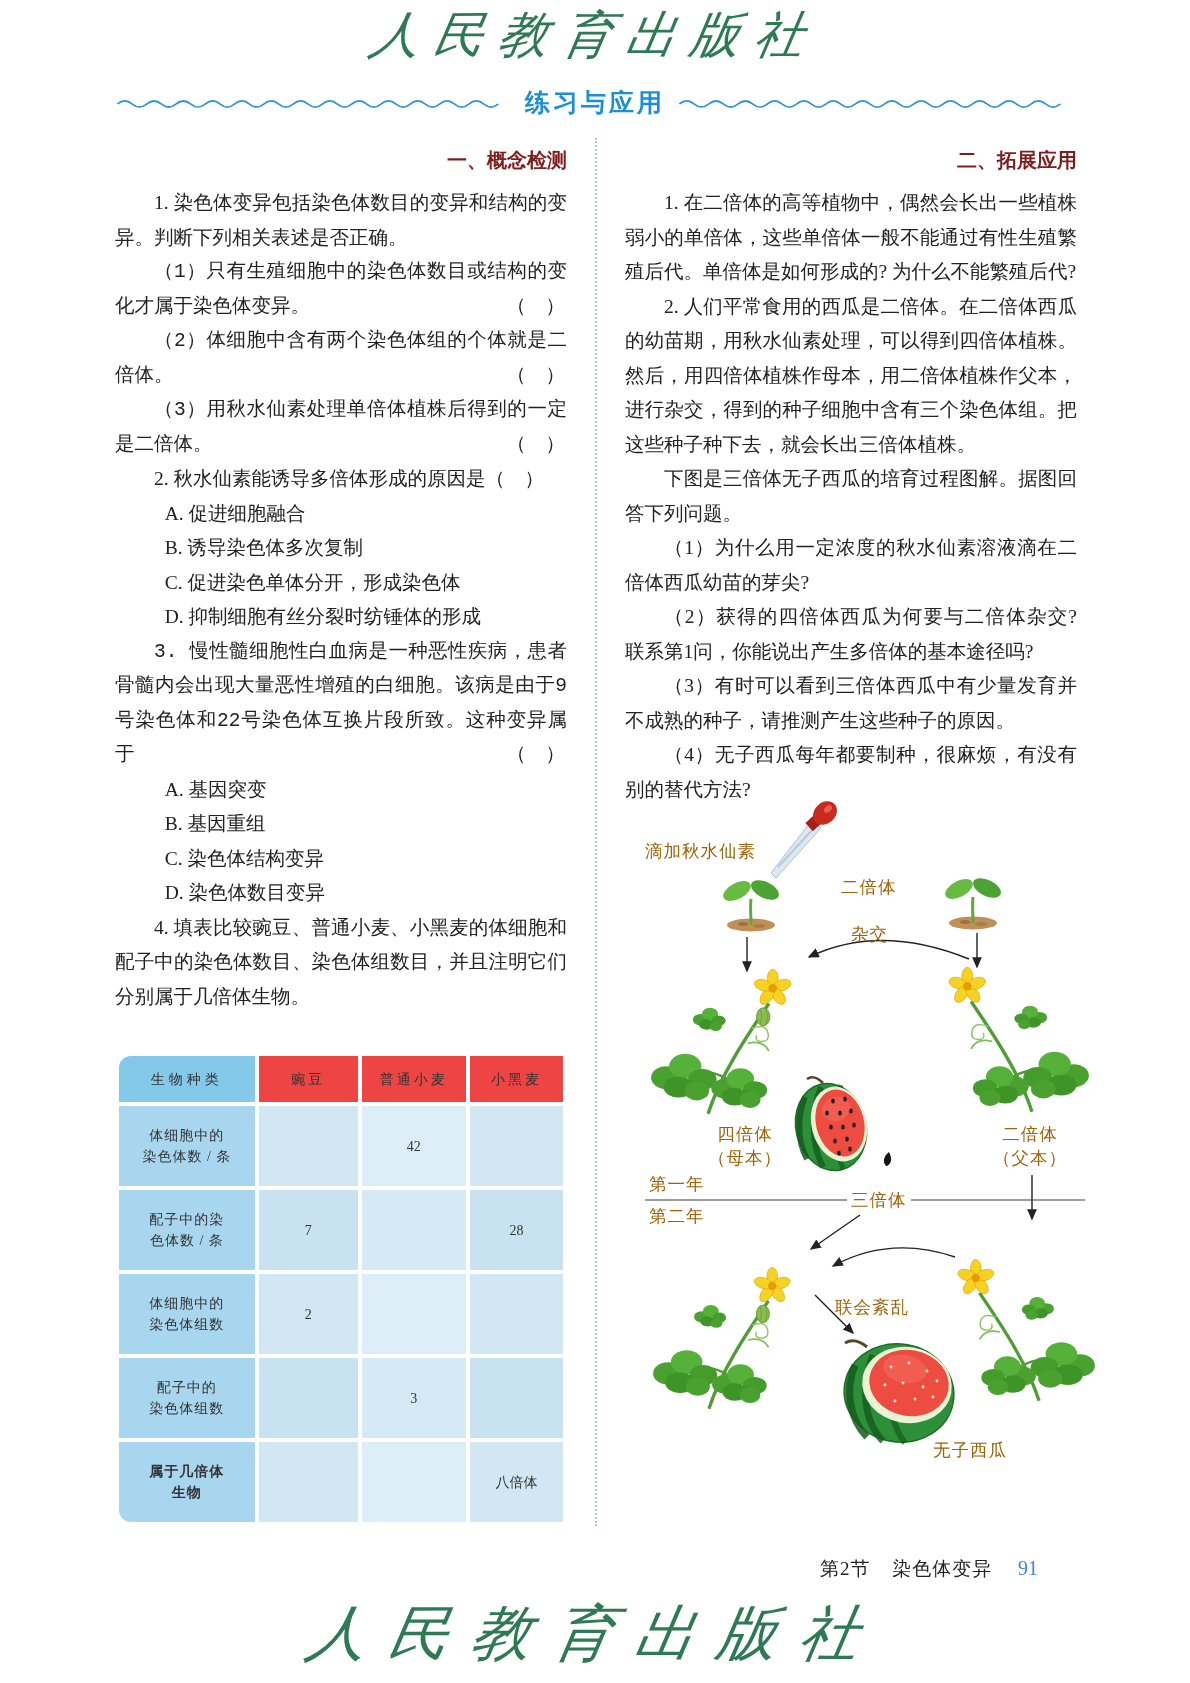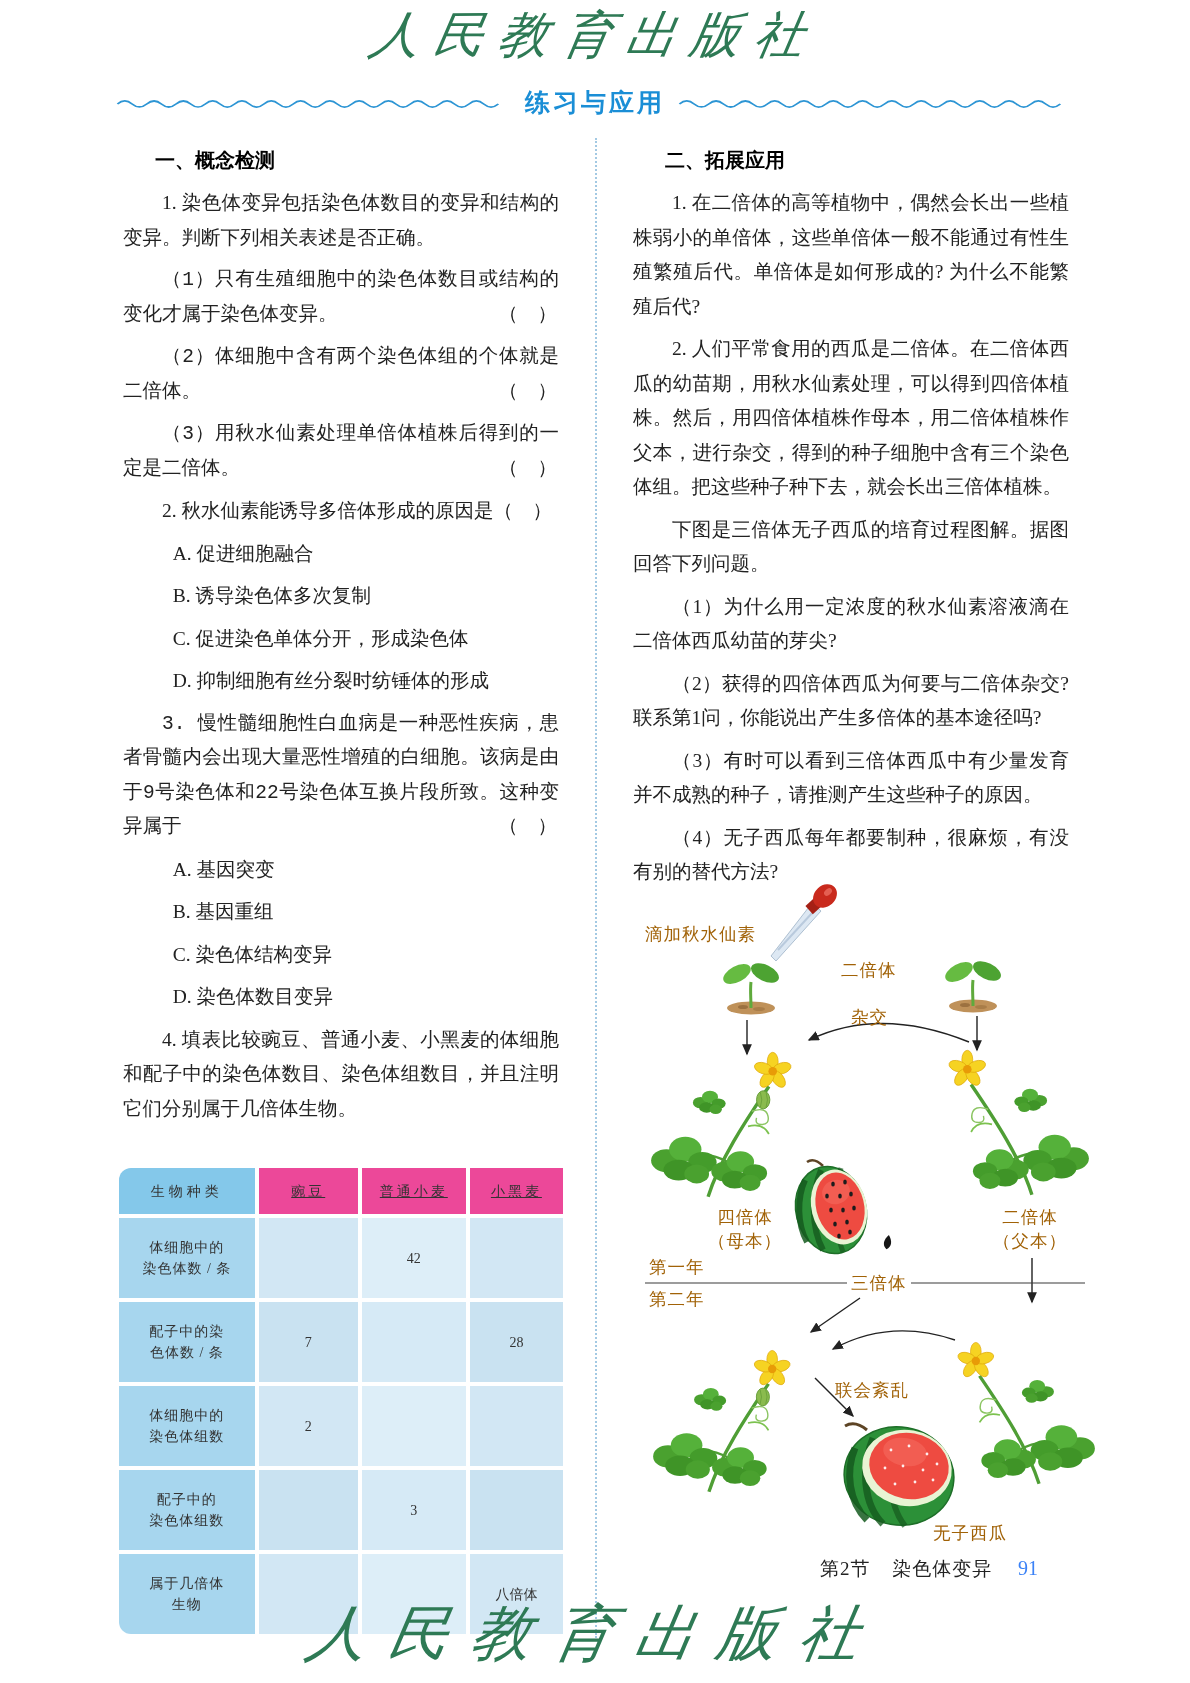"一、概念检测" h3.sec { color: #000000 -> #7f1d1d; text-align: none -> right }
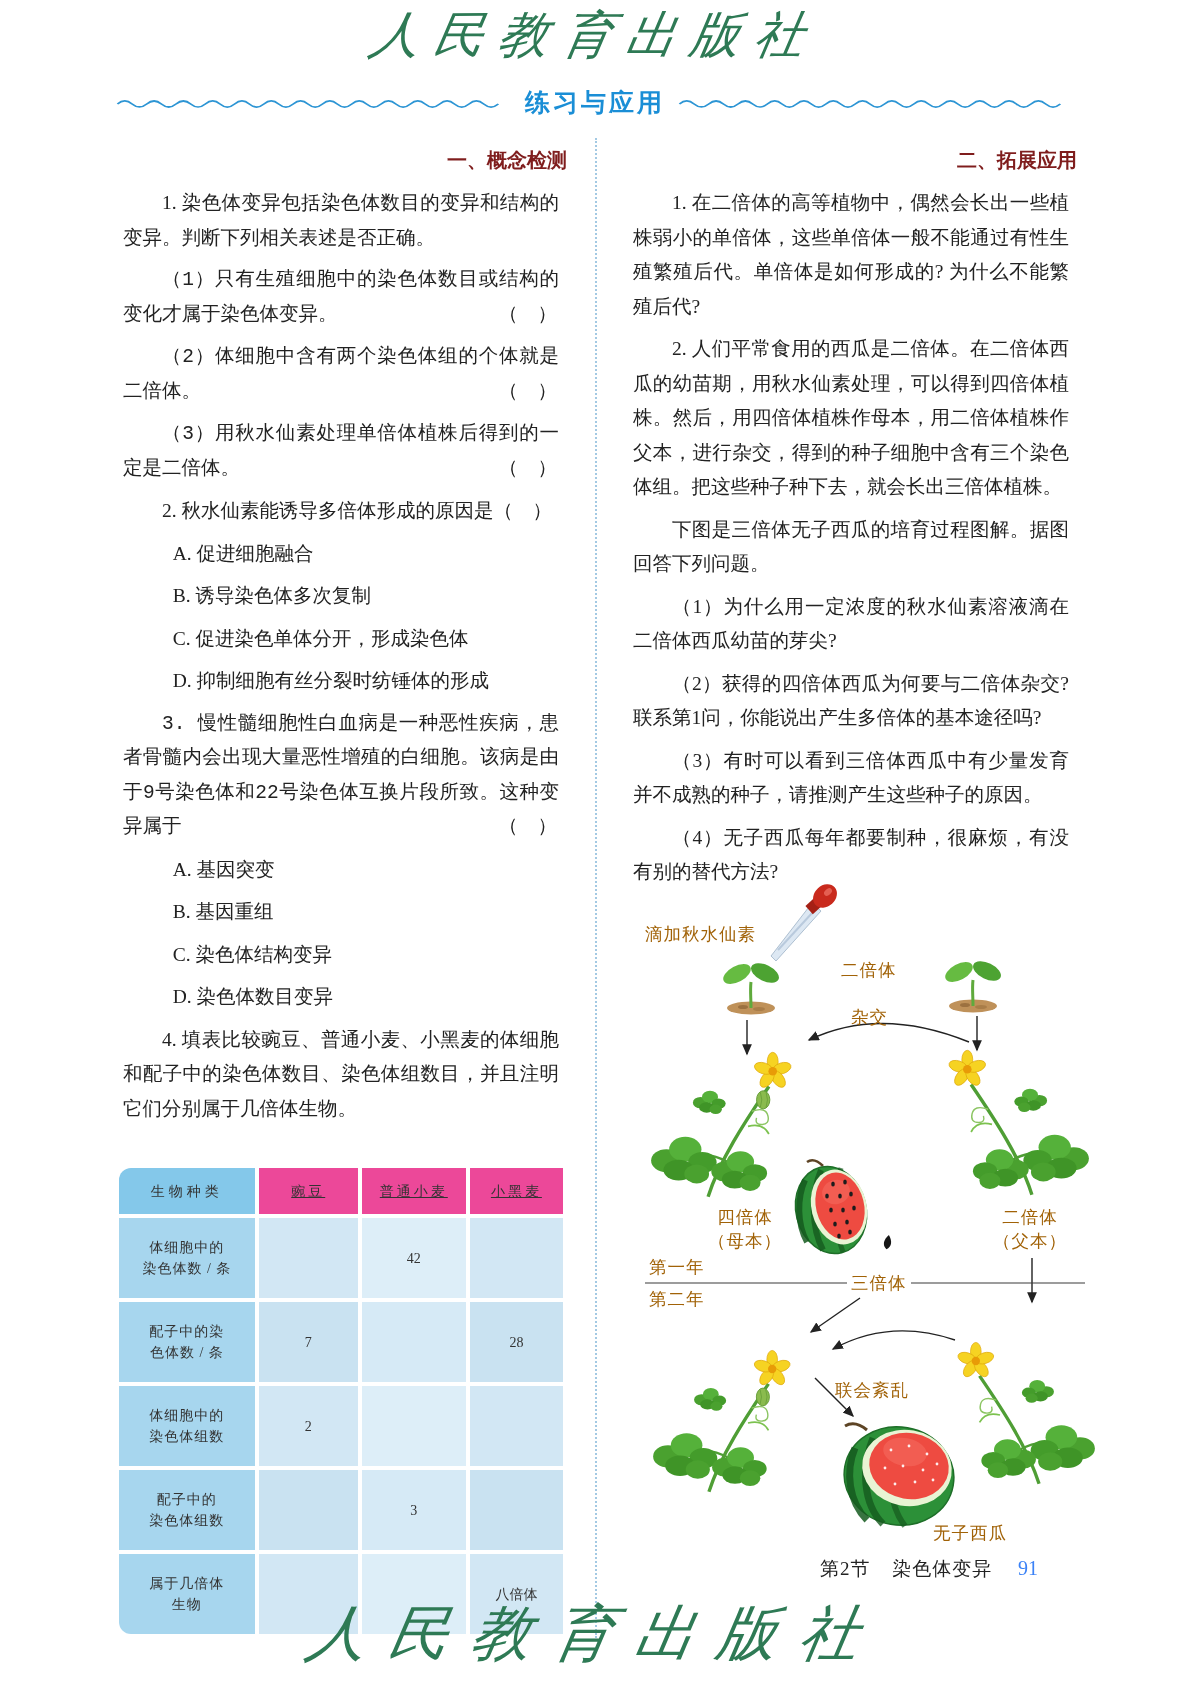"1. 染色体变异包括染色体数目的变异和结构的变异。判断下列相关表述是否正确。" p { margin: 8px -> 0 }
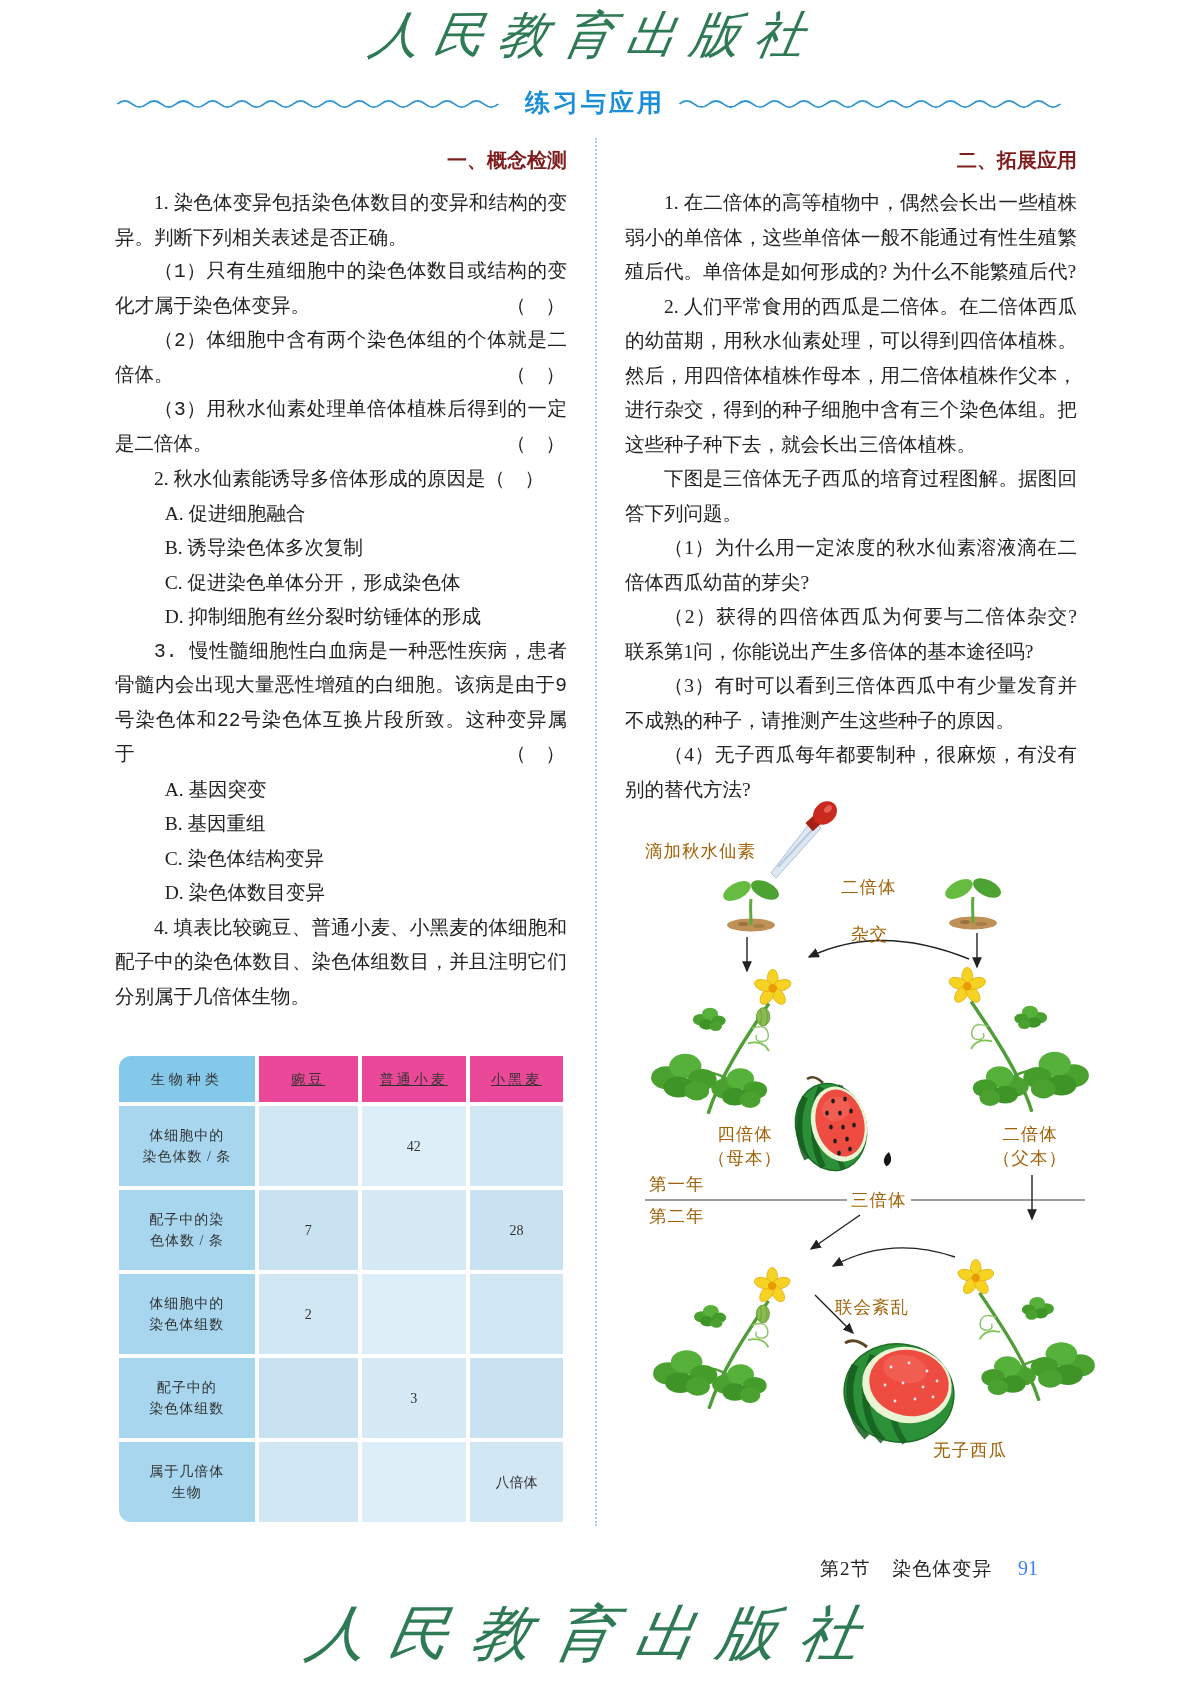"豌豆" .hc { background: #ec4899 -> #ef4444; text-decoration: underline -> none }
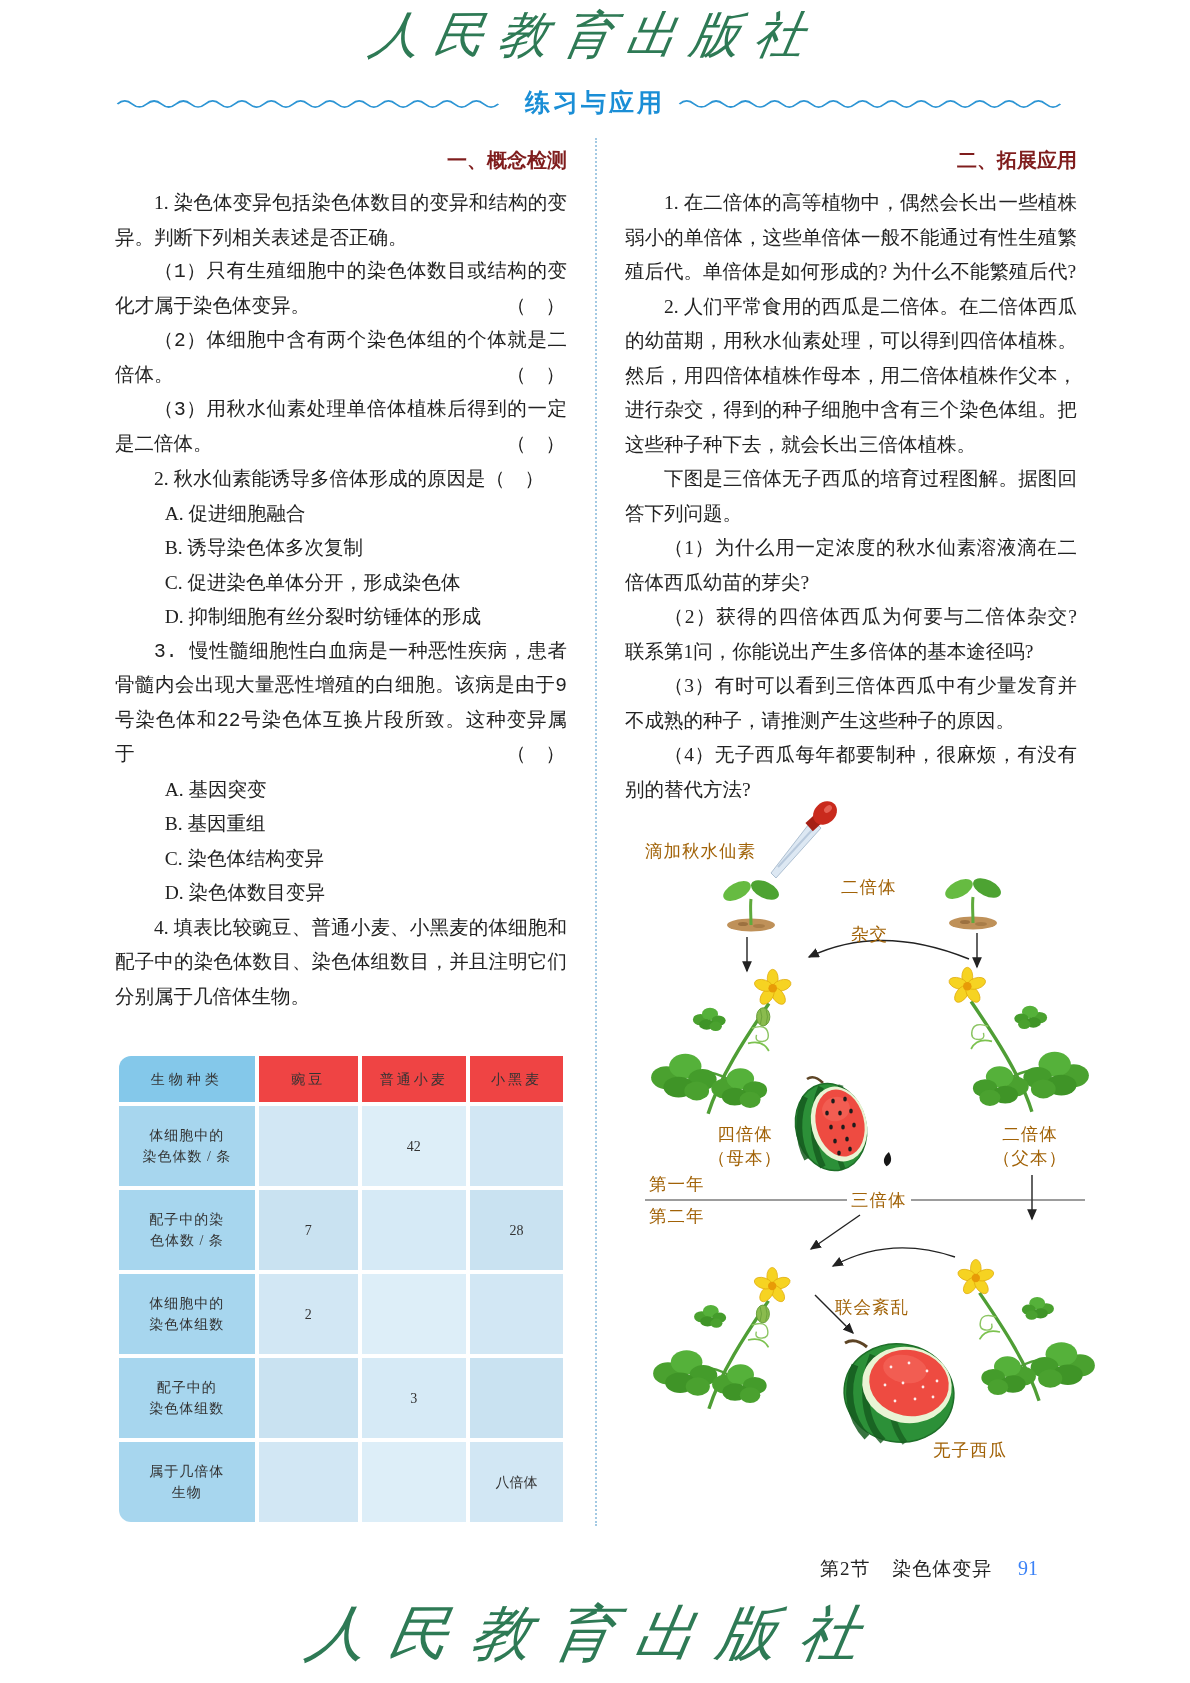"属于几倍体" .rb { font-weight: none -> bold }
